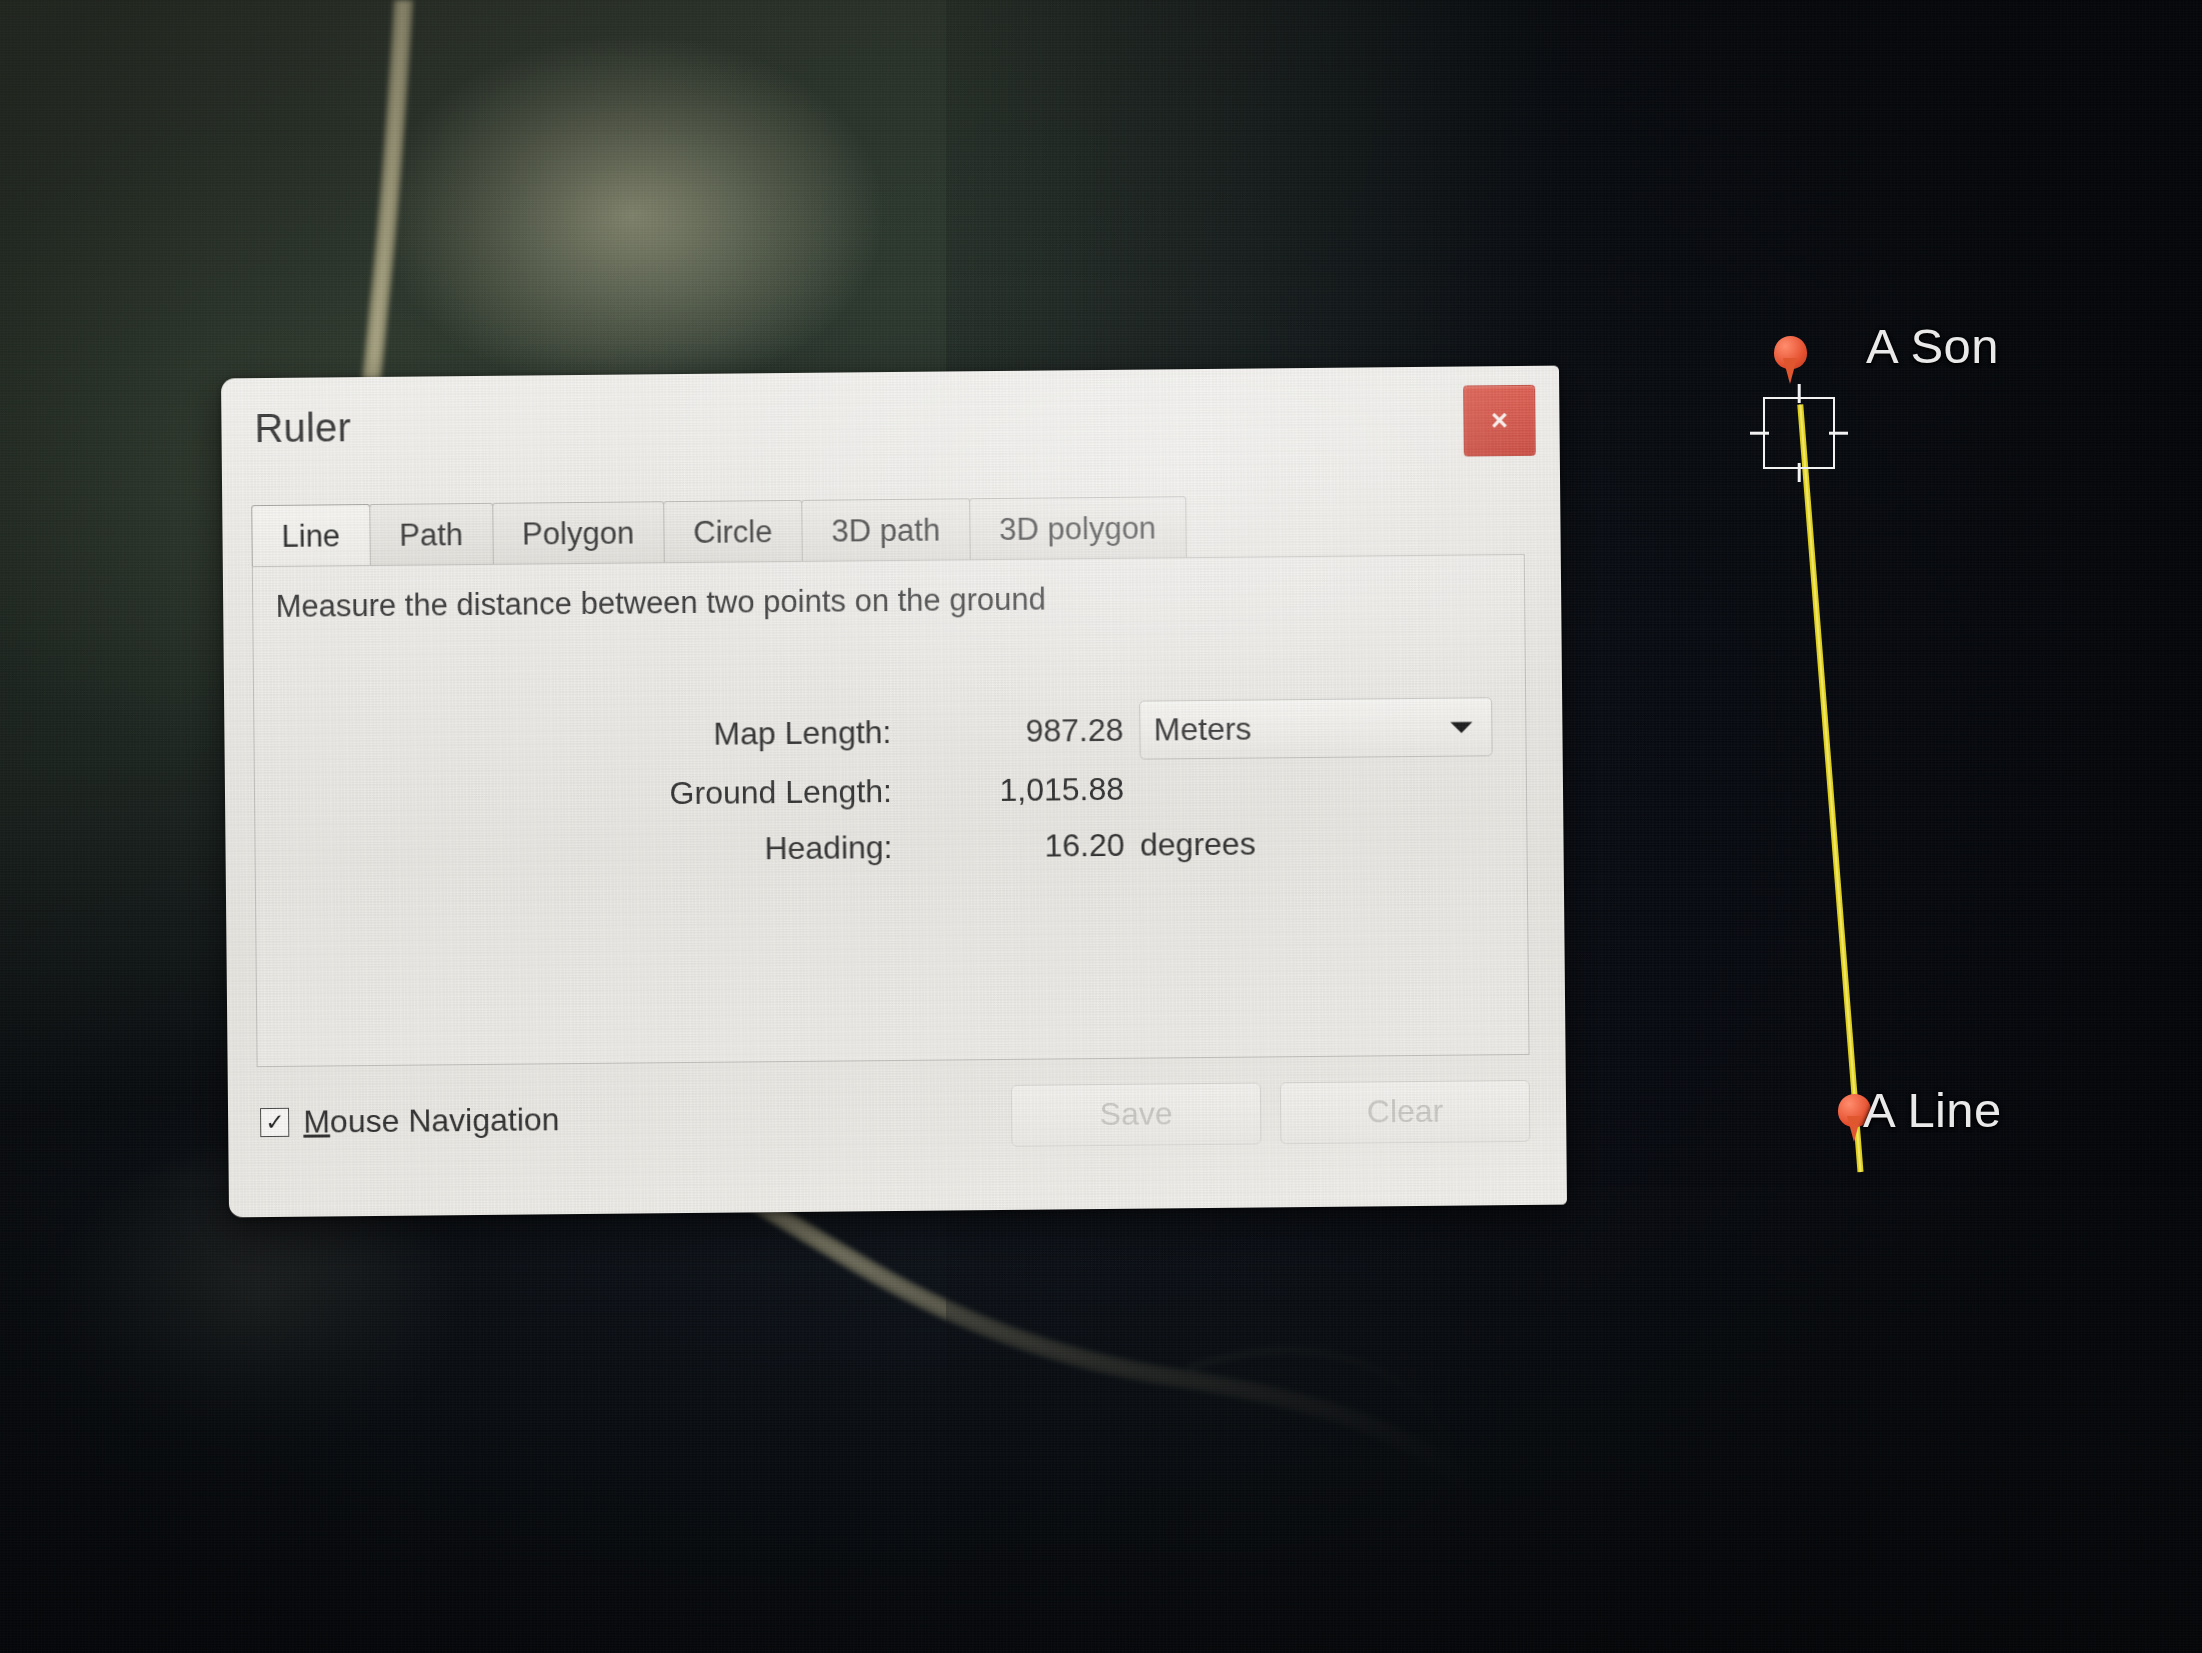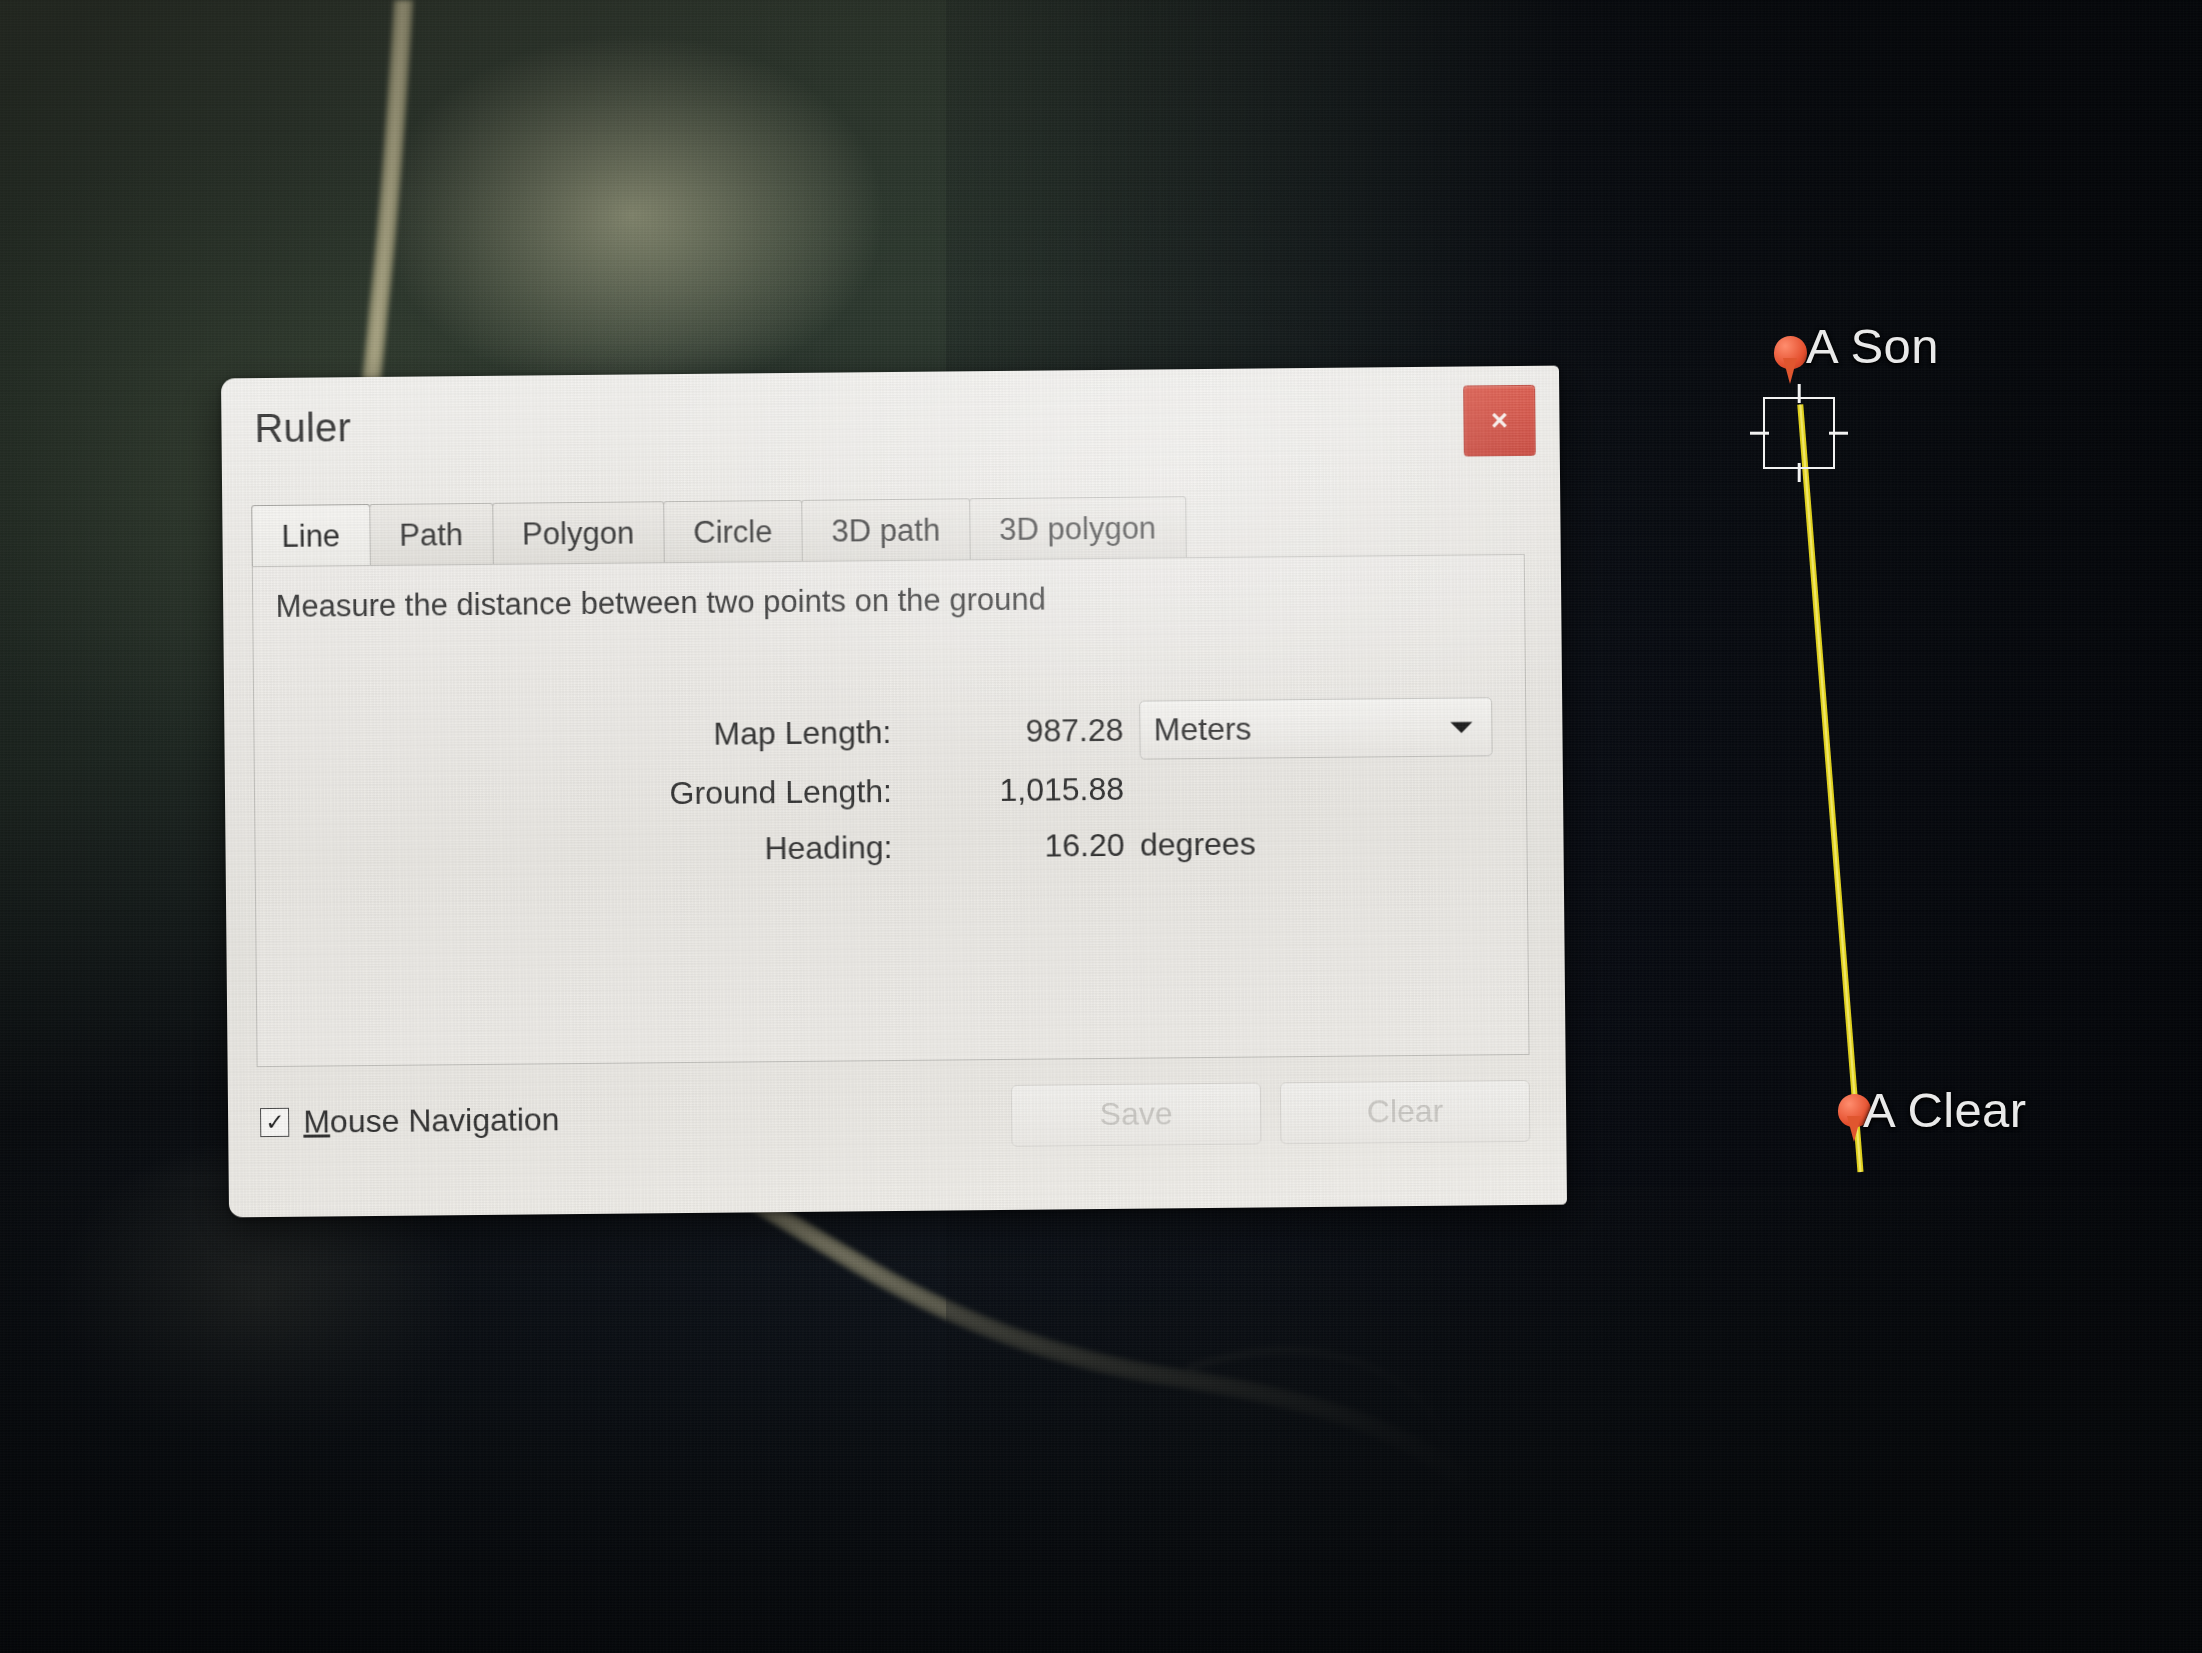"A Son" div.map-label { left: 1806px -> 1866px }
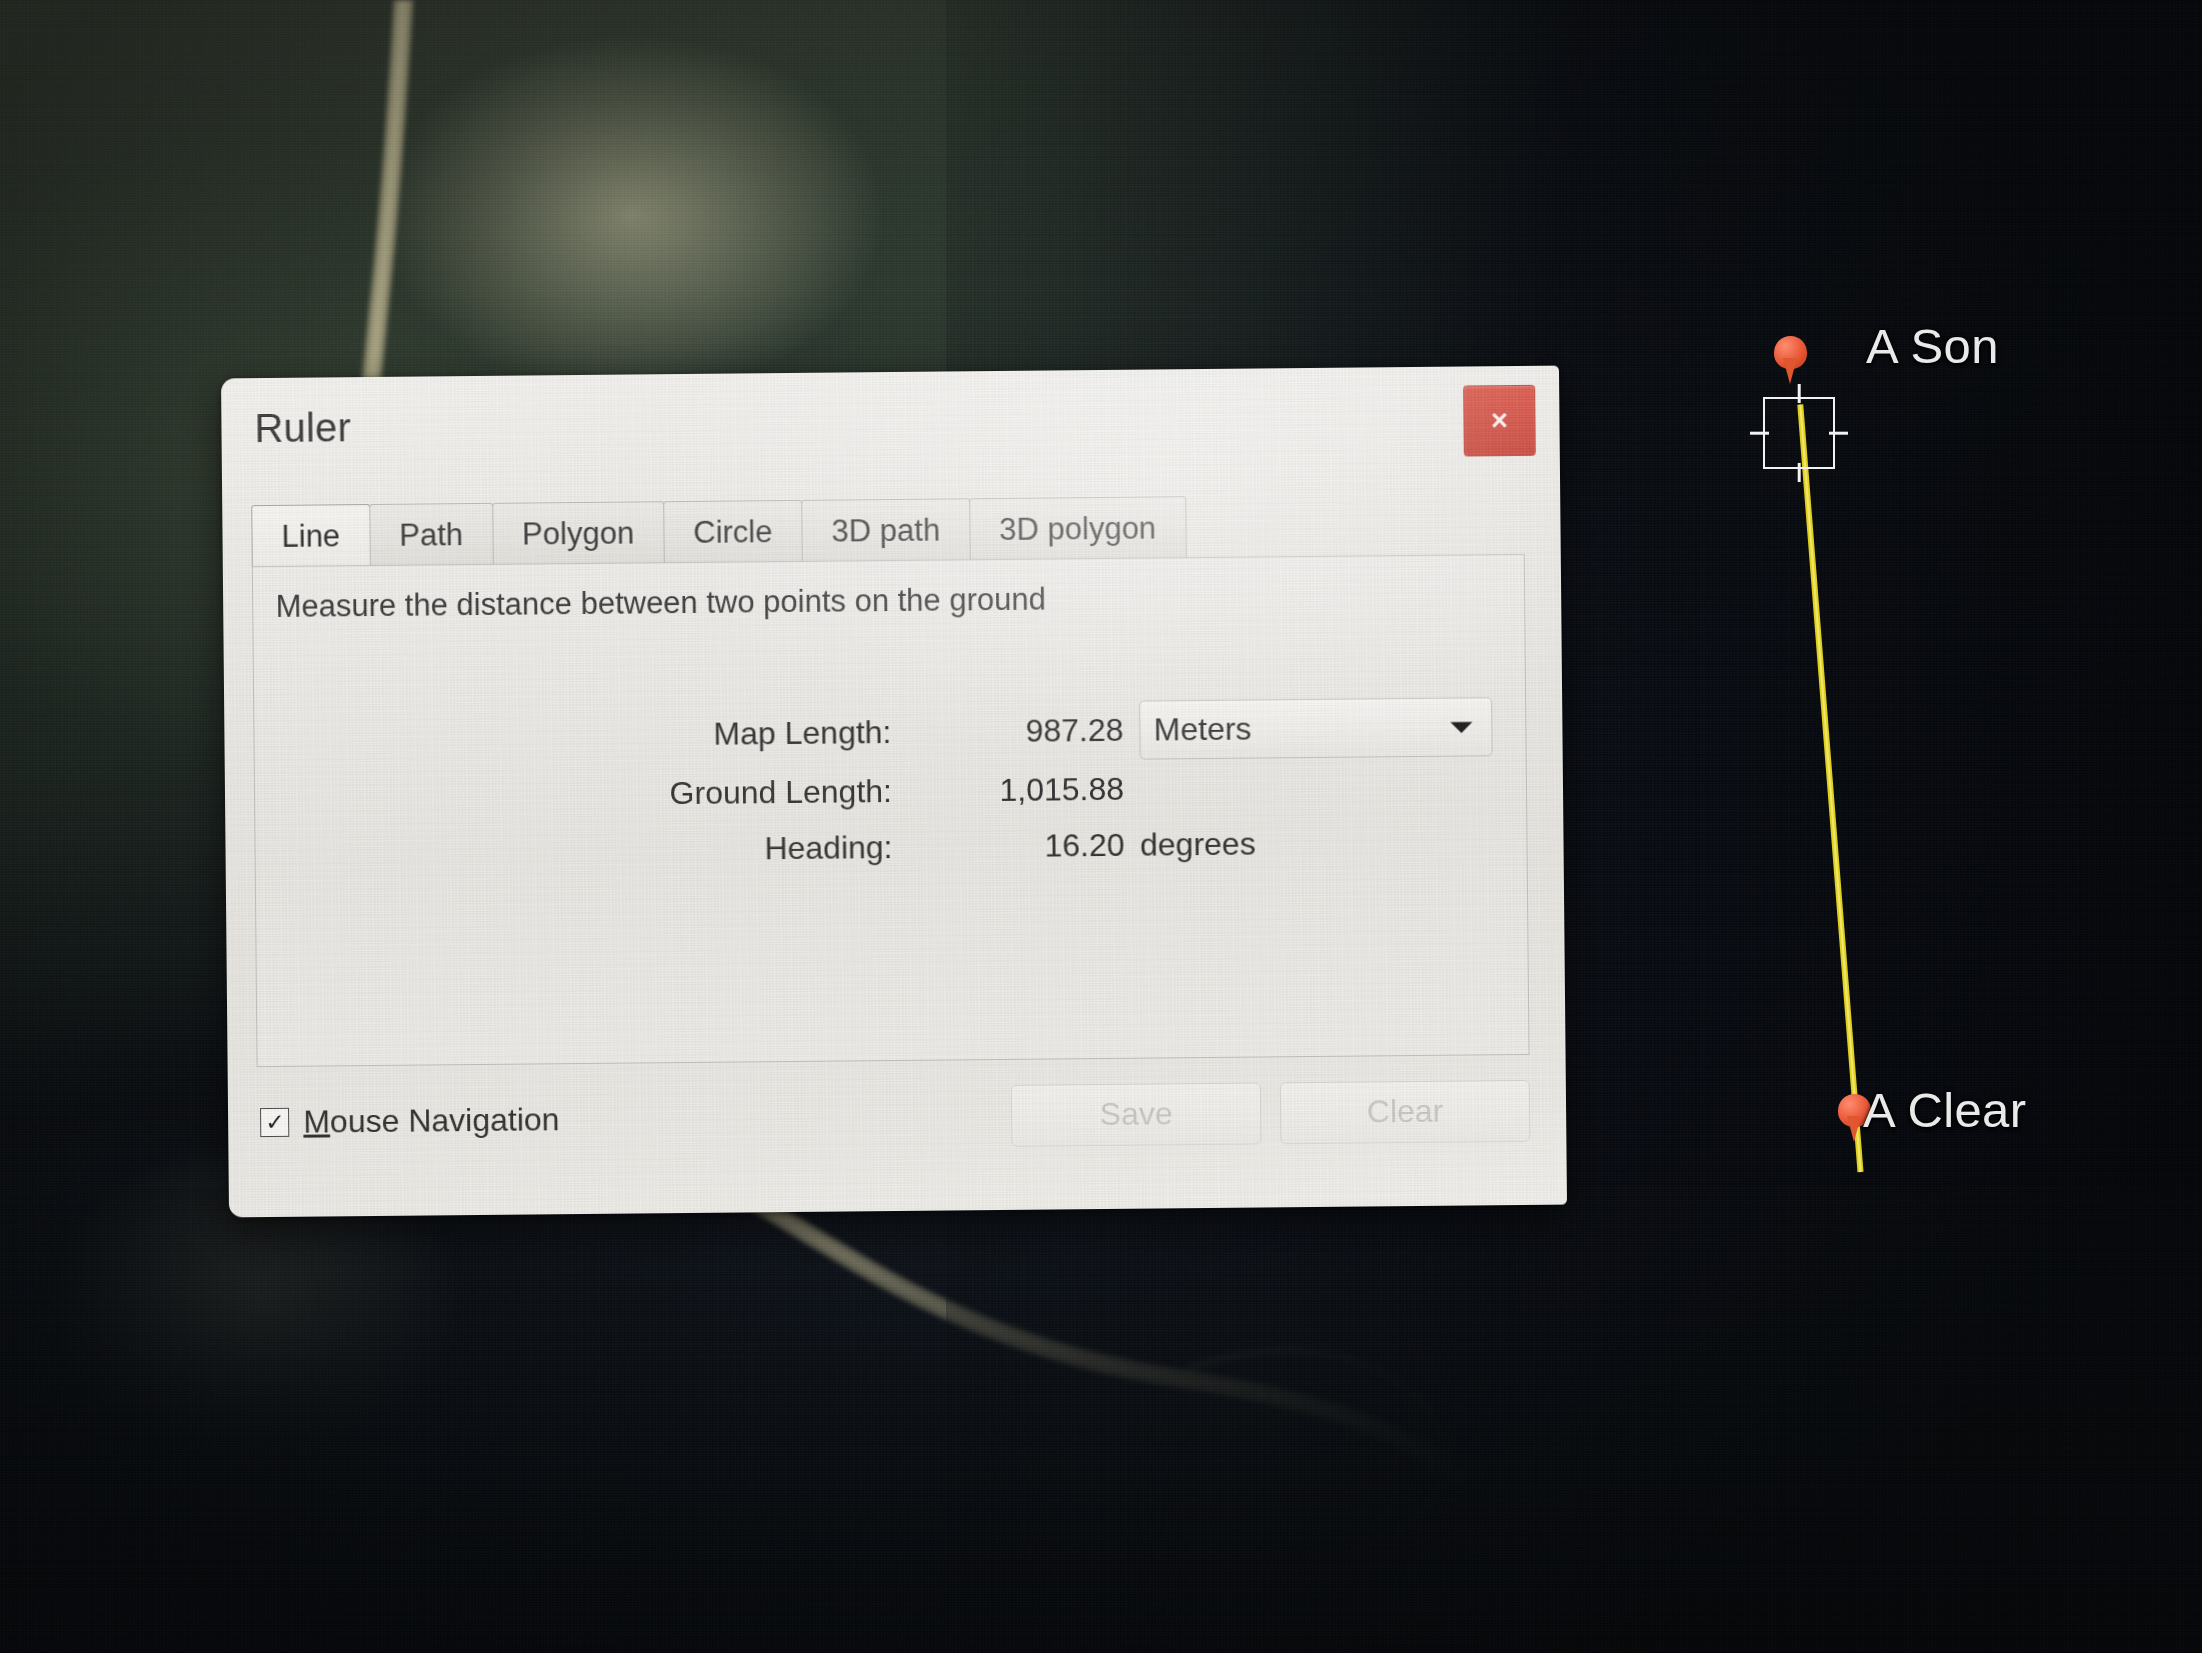"A Clear" div.map-label { text: Clear -> Line }
